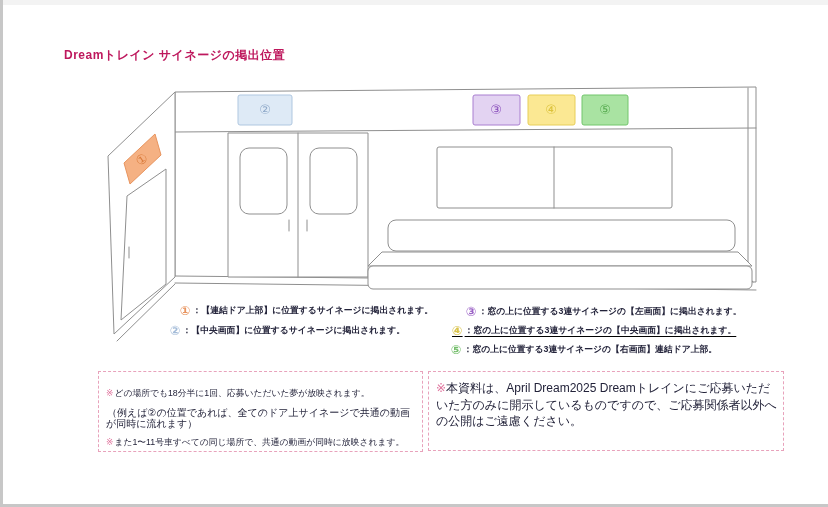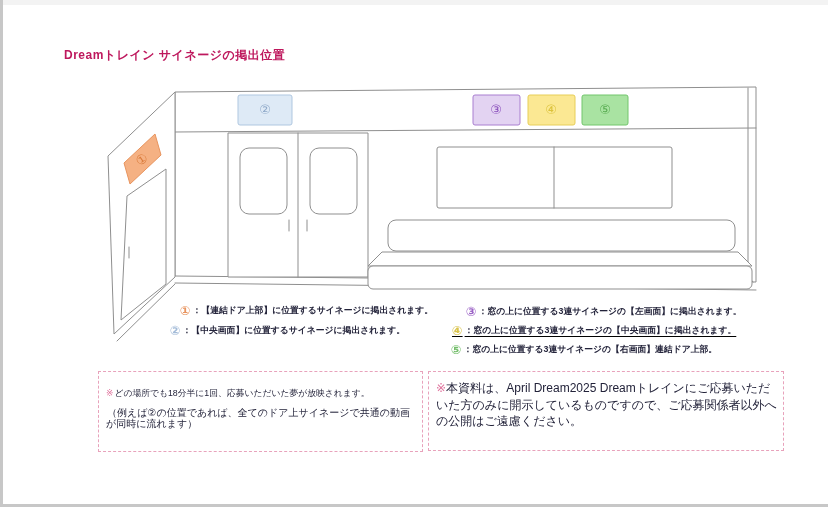"※また1〜11号車すべての同じ場所で、共通の動画が同時に放映されます。" div.note-line { html: none -> <div> <span>※</span><span>また1〜11号車すべての同じ場所で、共通の動画が同時に放映されます。</span> </div> }
